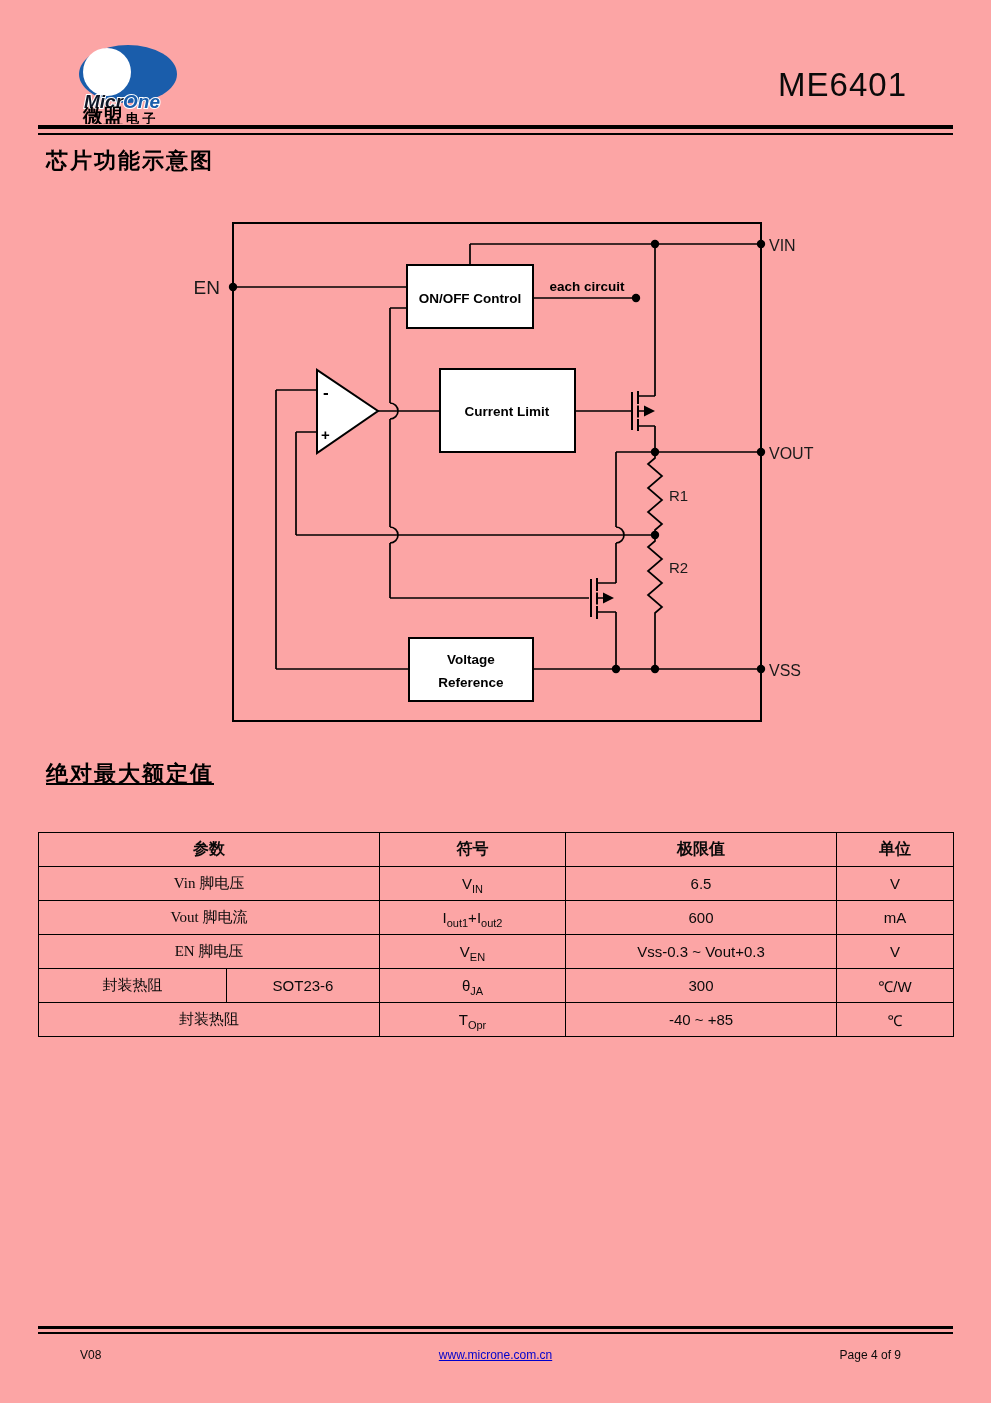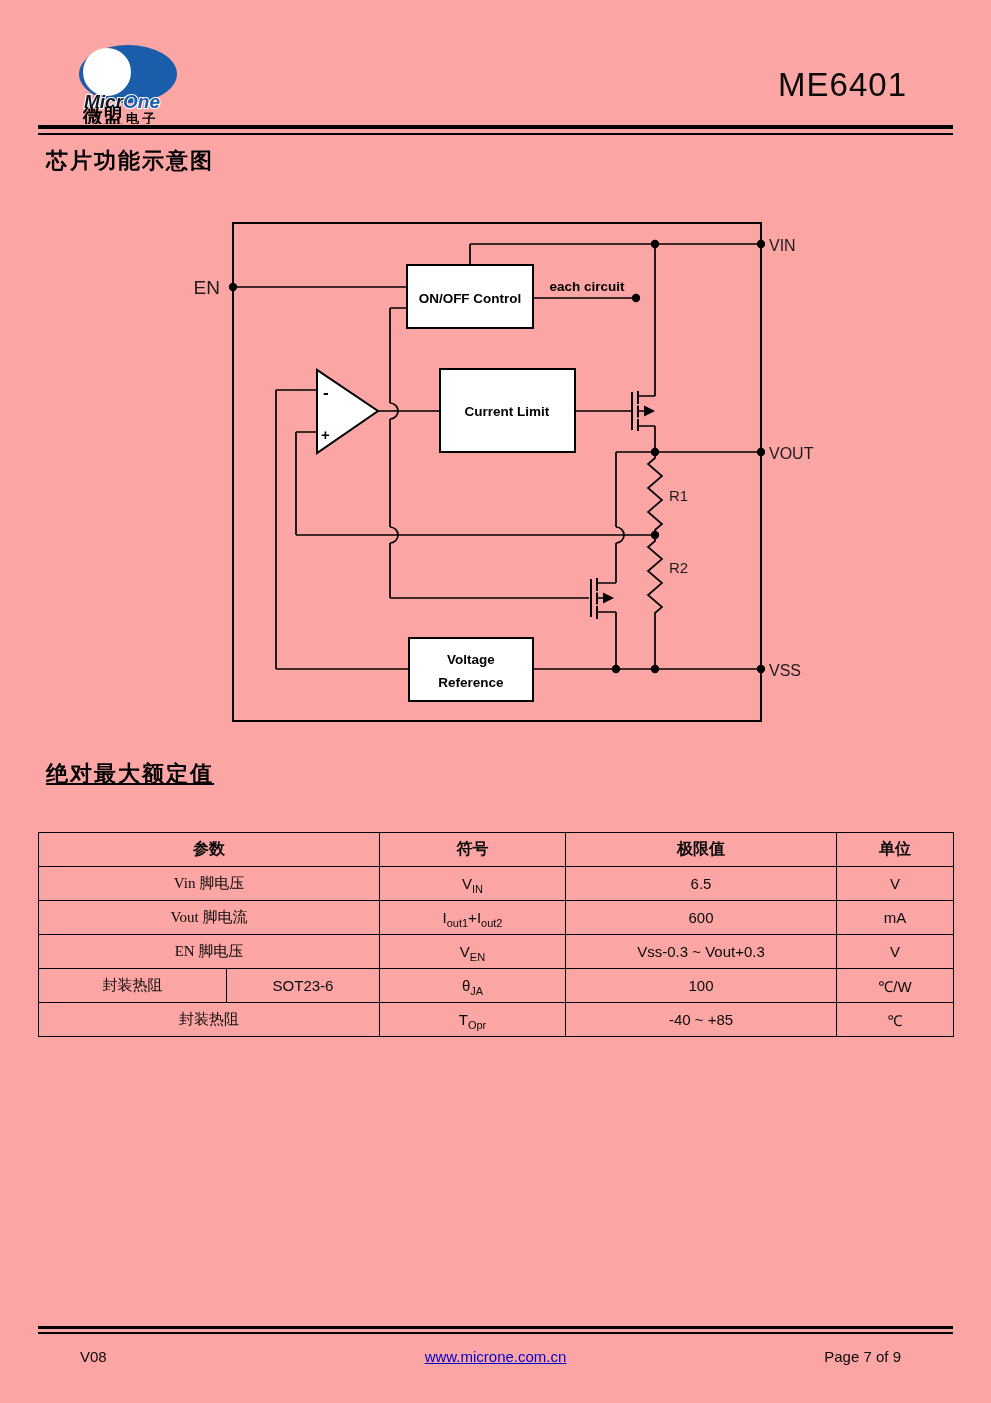"100" td.cell-val { text: 100 -> 300 }
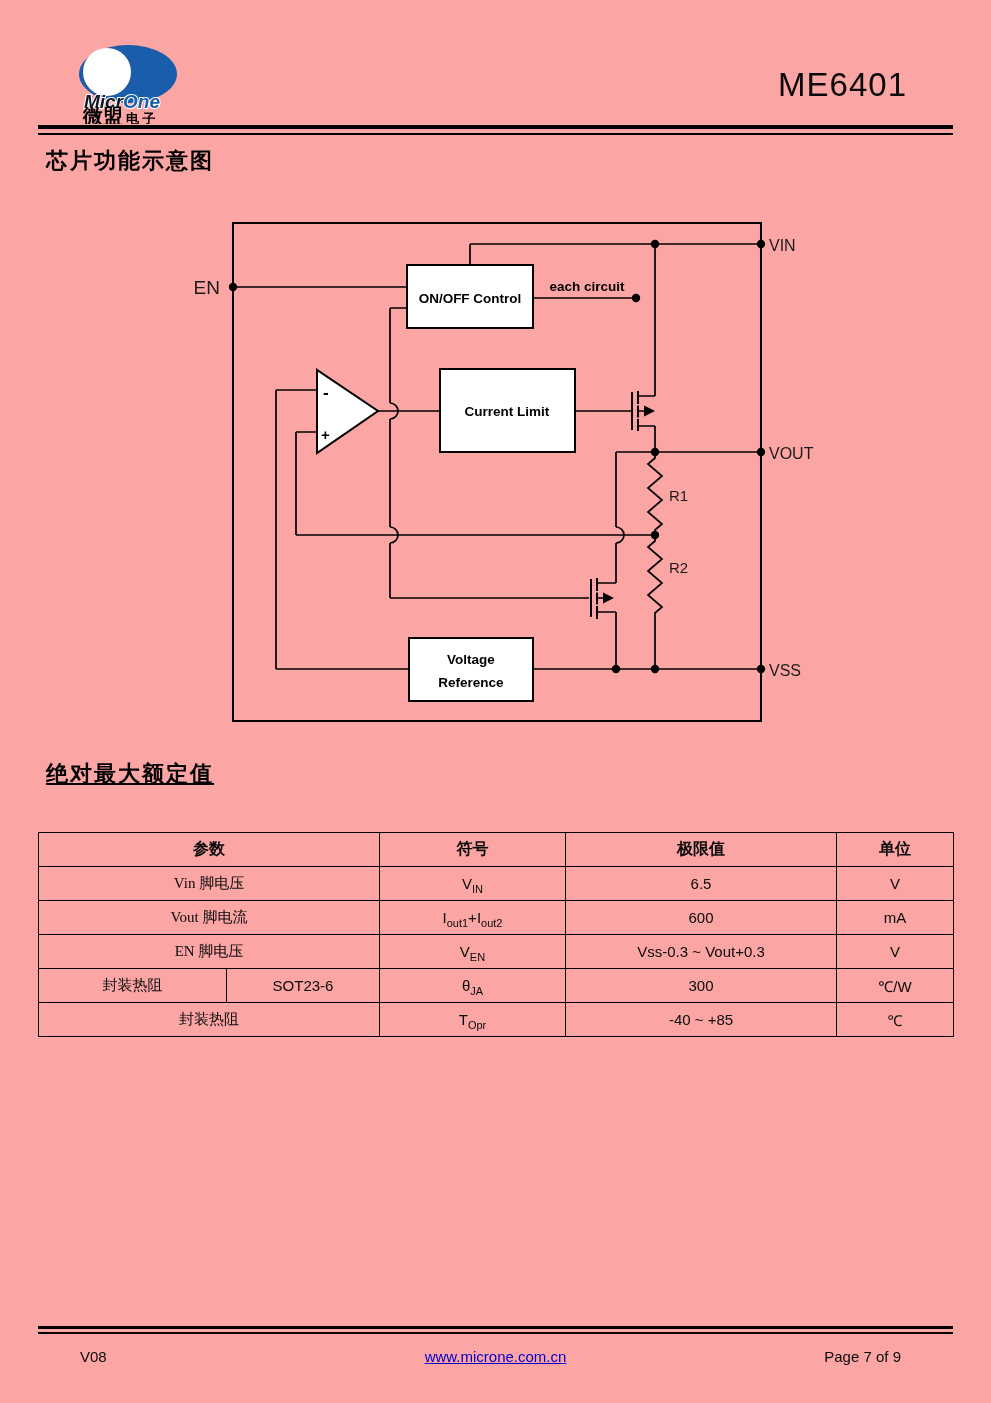"V08" .footer-bar { font-size: 15px -> 12px }
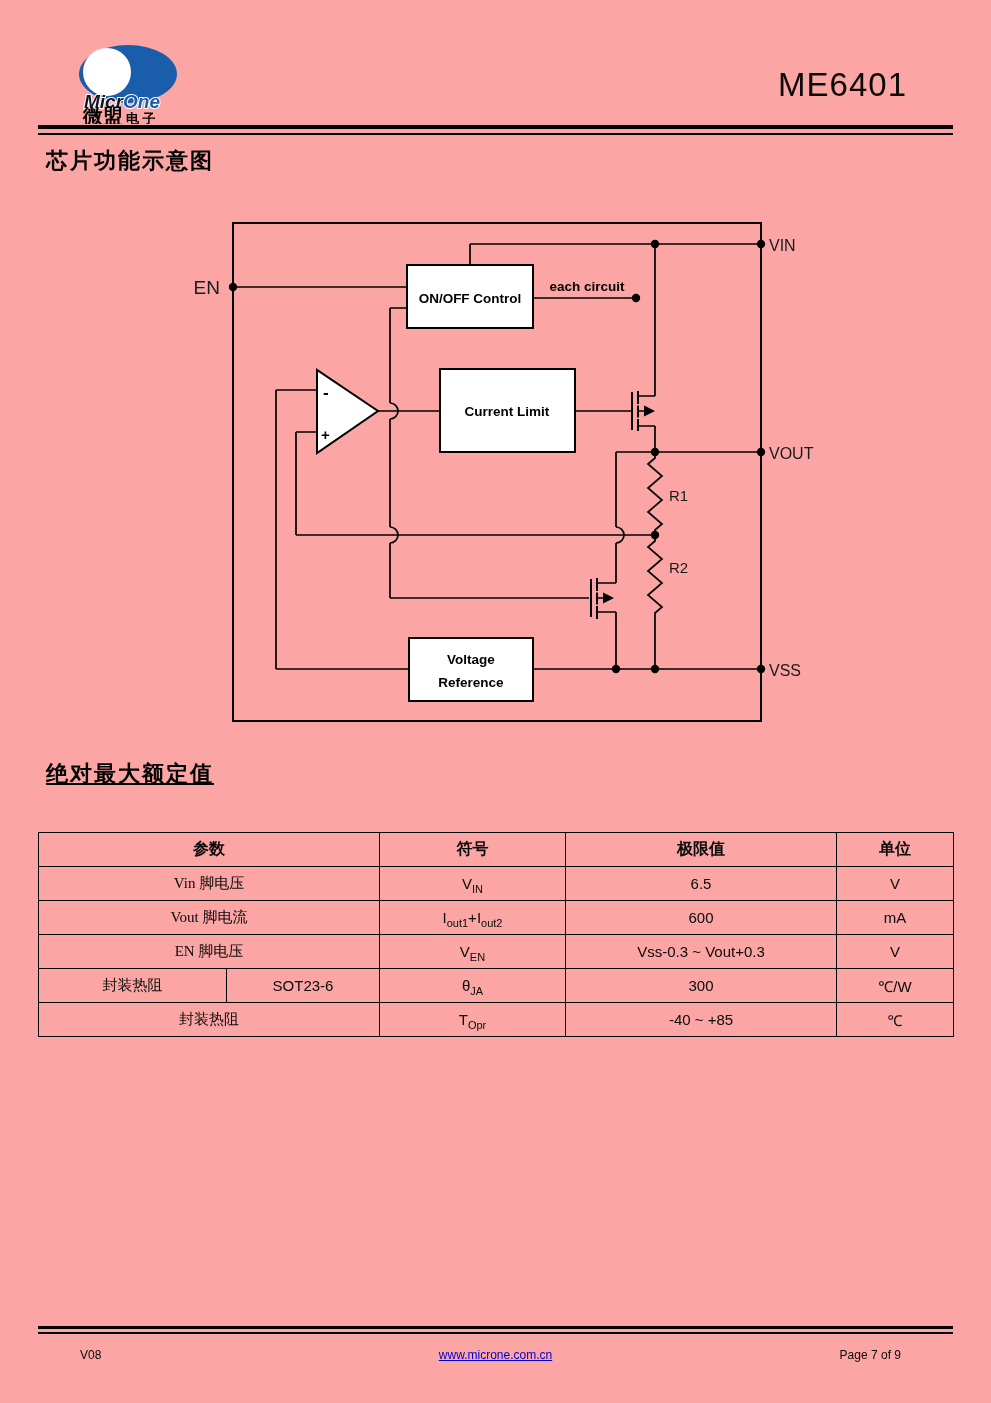"Page 7 of 9" span.footer-page { text: 7 -> 4 }
